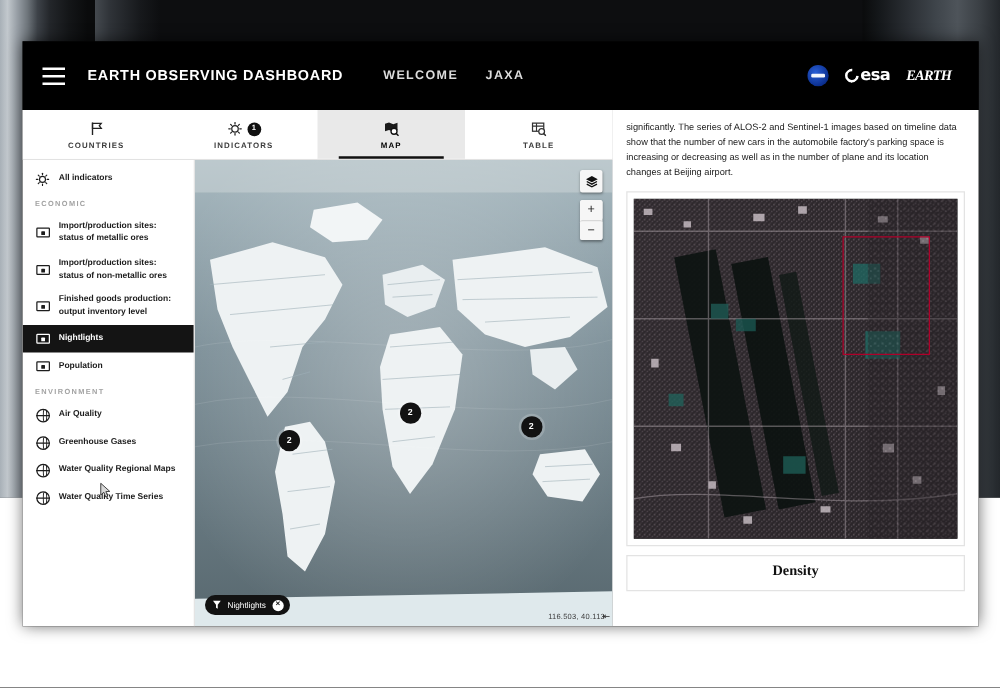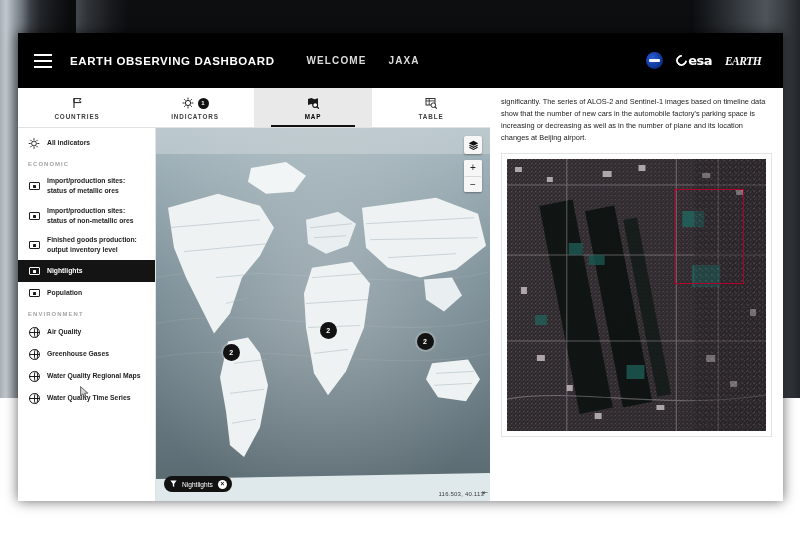"Density" div.density-card { html: none -> <div> <div>Density</div> </div> }
